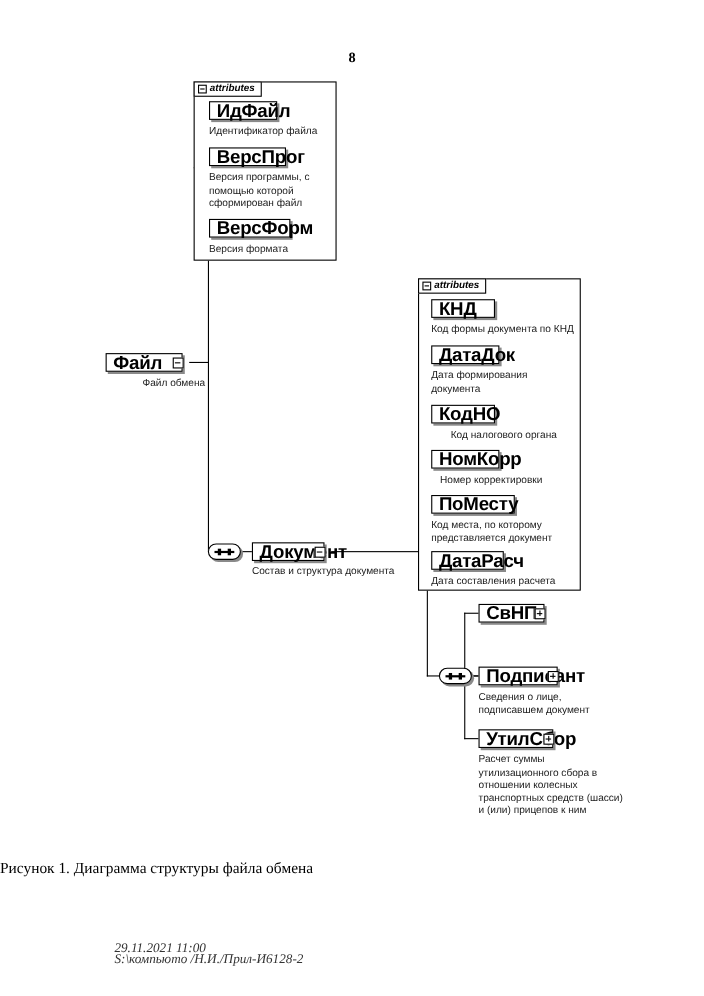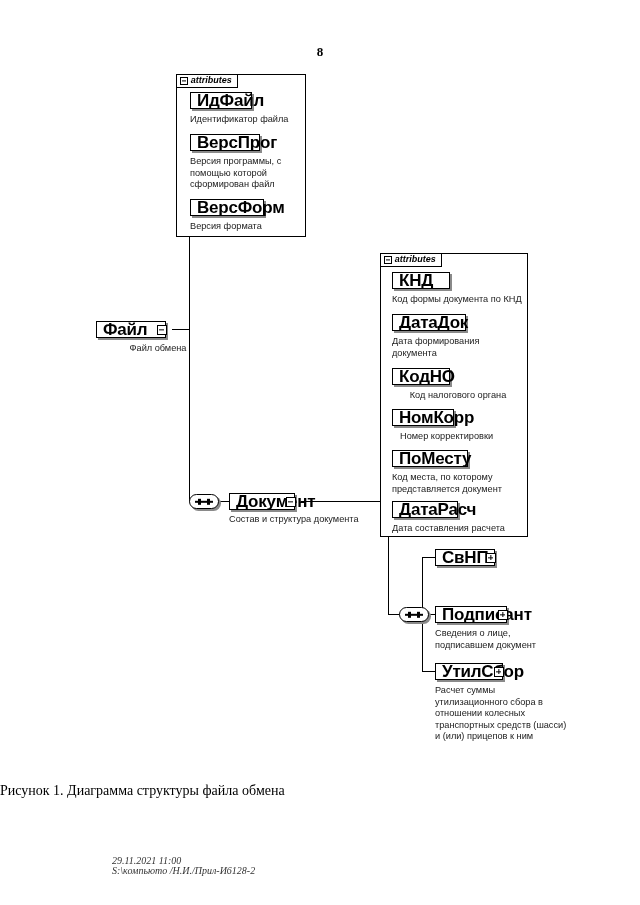"ДатаДок" div.node { width: 74px -> 62px }
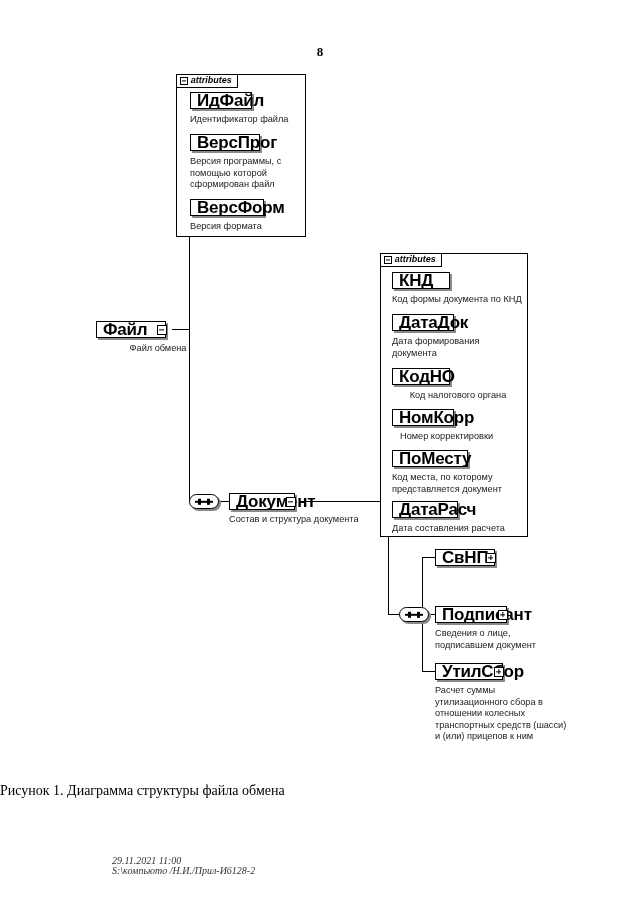"29.11.2021 11:00" .footer { font-size: 10px -> 12px; left: 112px -> 104px }
